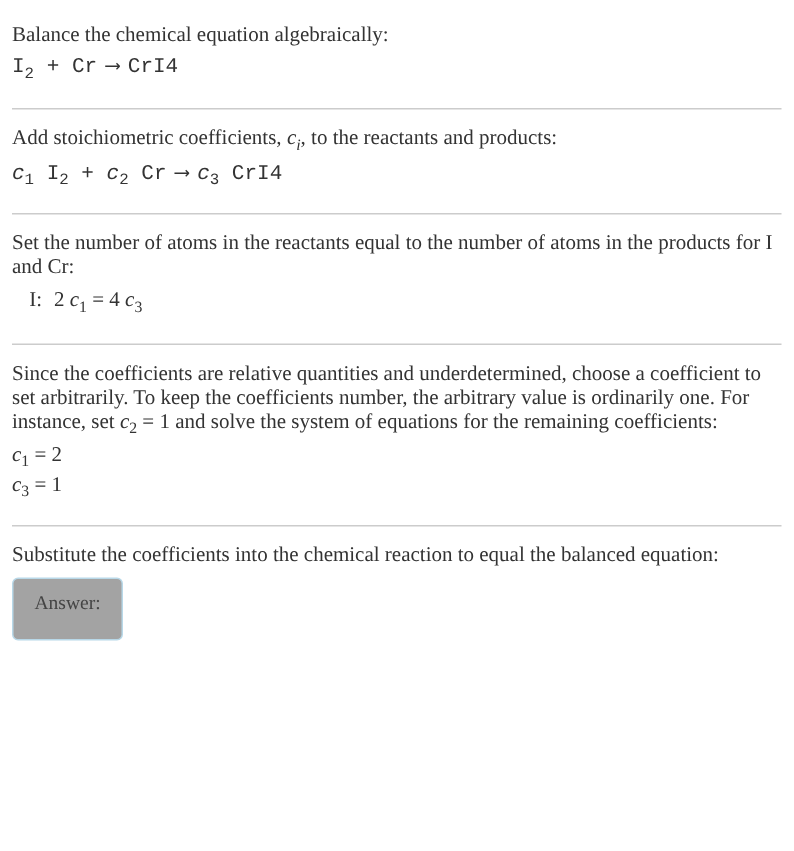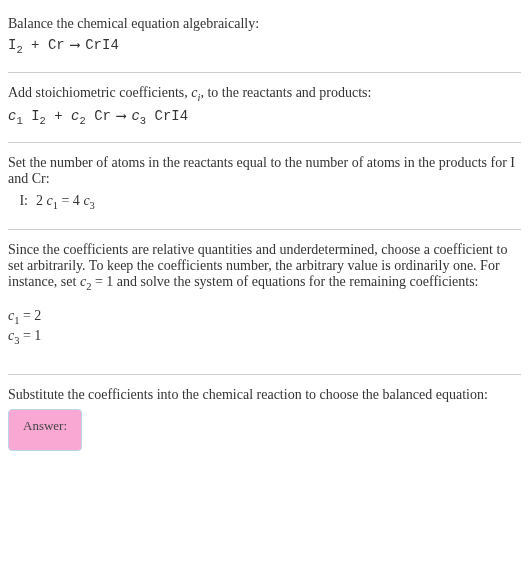"c1 = 2" .coeffs { margin: 16px 0 -> 4px 0 }
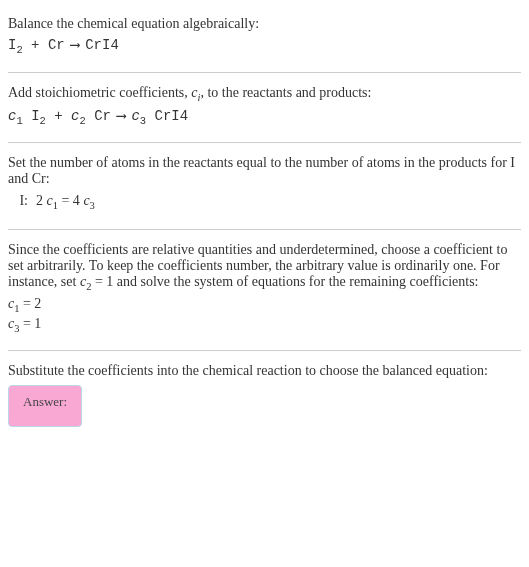"Substitute the coefficients into the" div { text: choose -> equal }
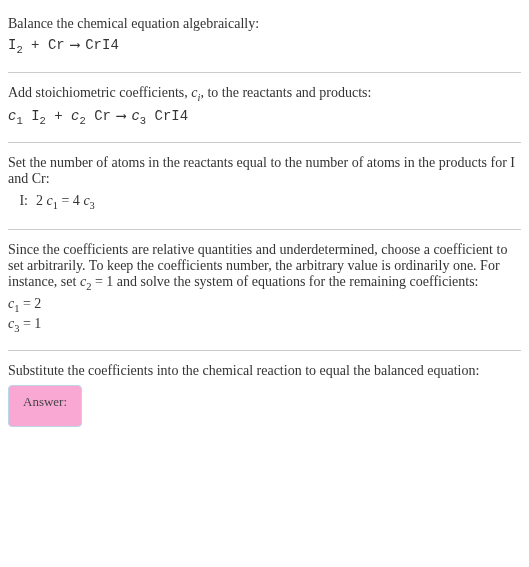"Answer:" .answer-box { background: #f9a8d4 -> #a3a3a3 }
